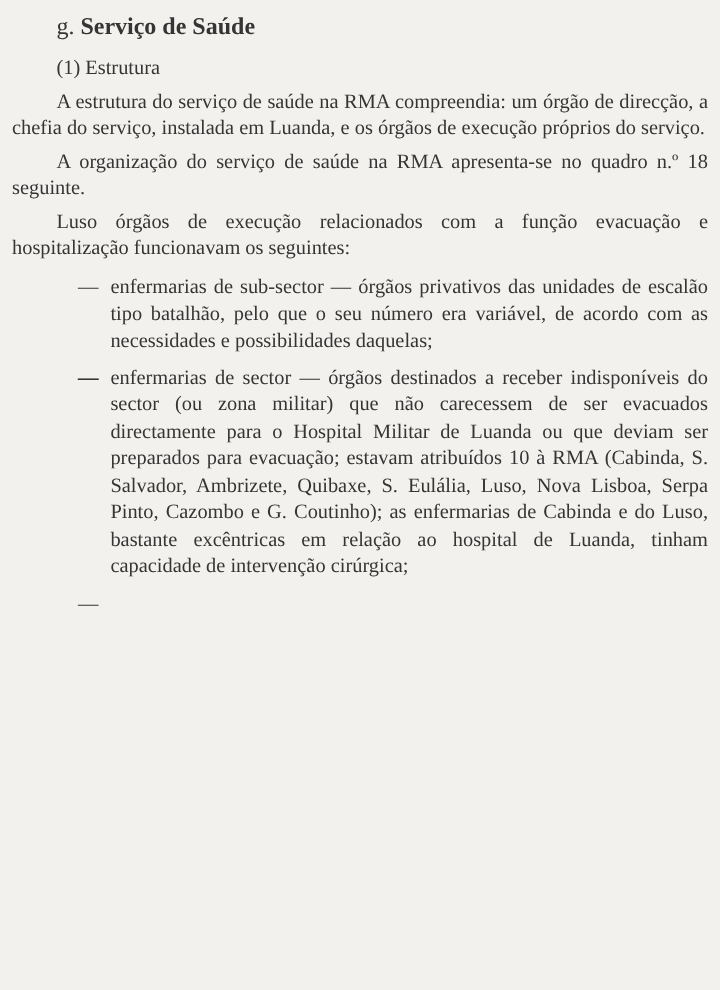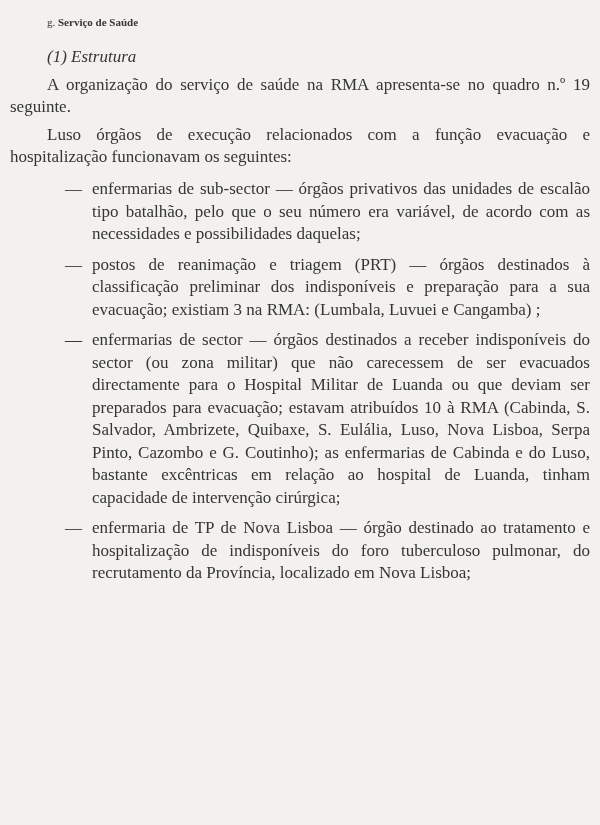"g. Serviço de Saúde" .heading { font-size: 11px -> 20px }
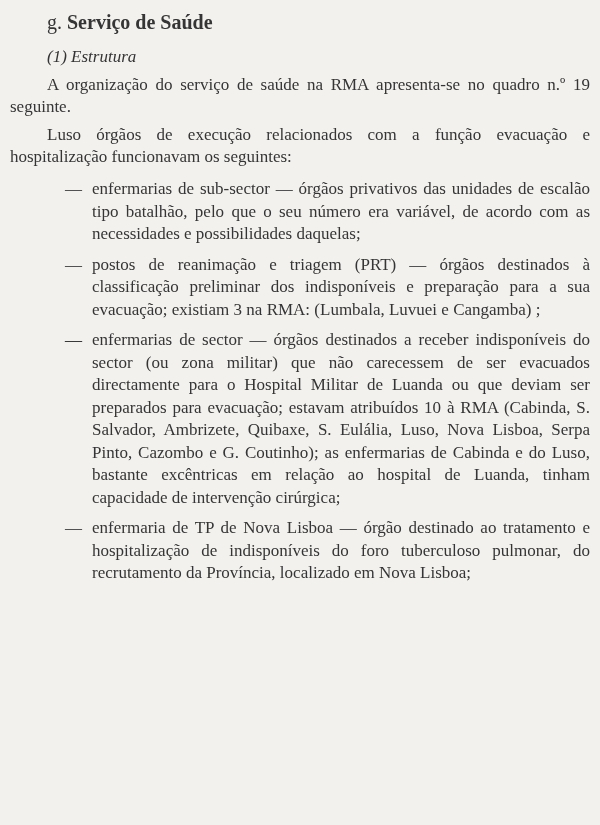"(1) Estrutura" .subhead { font-style: italic -> none }
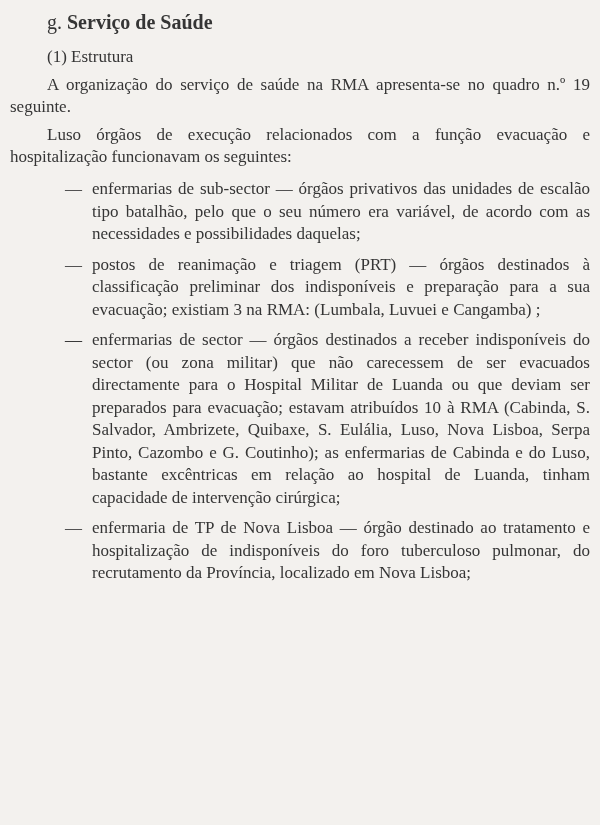"A estrutura do serviço de" p.para { html: none -> <p>A estrutura do serviço de saúde na RMA compreendia: um órgão de direcção, a chefia do serviço, instalada em Luanda, e os órgãos de execução próprios do serviço.</p> }
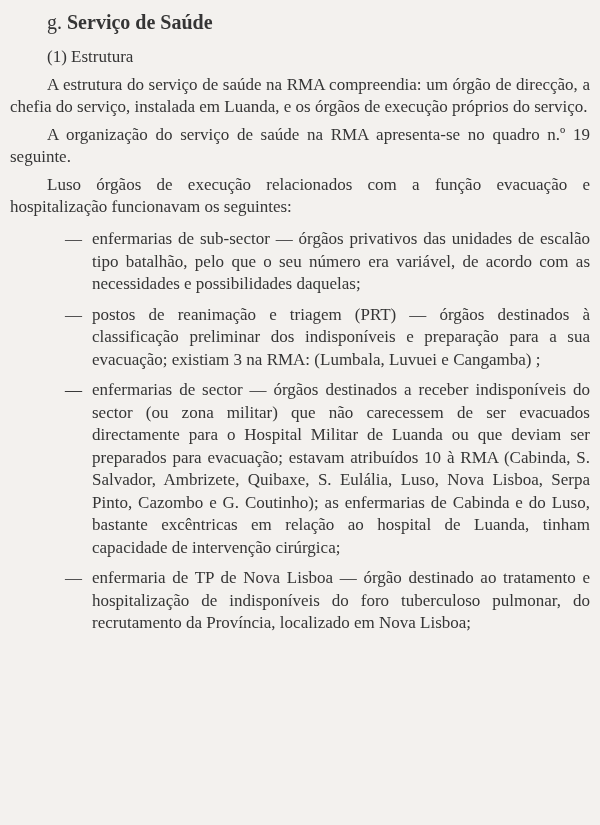"A organização do serviço de" p.para { text: 19 -> 18 }
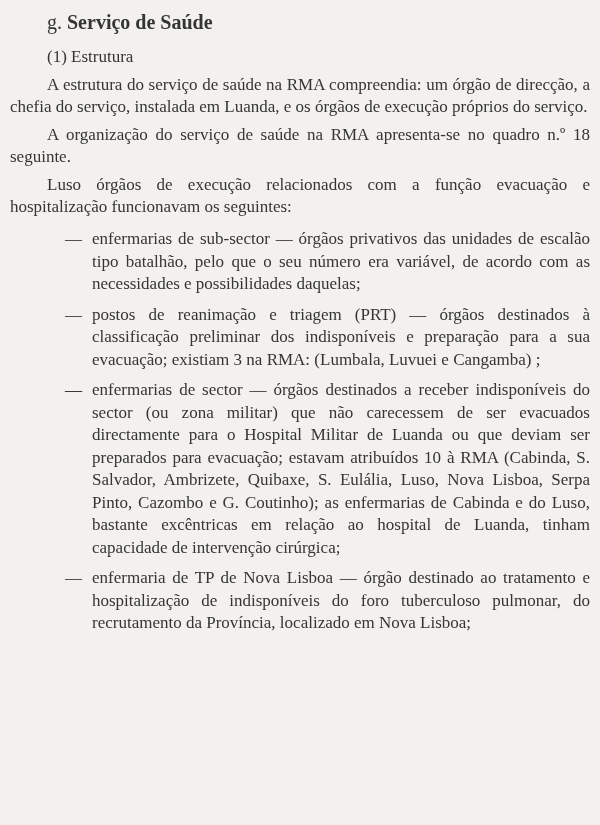"postos de reanimação e triagem" span { html: <span>postos de reanimação e triagem (PRT) — órgãos destinados à classificação preliminar dos indisponíveis e preparação para a sua evacuação; existiam 3 na RMA: (Lumbala, Luvuei e Cangamba) ;</span> -> none }
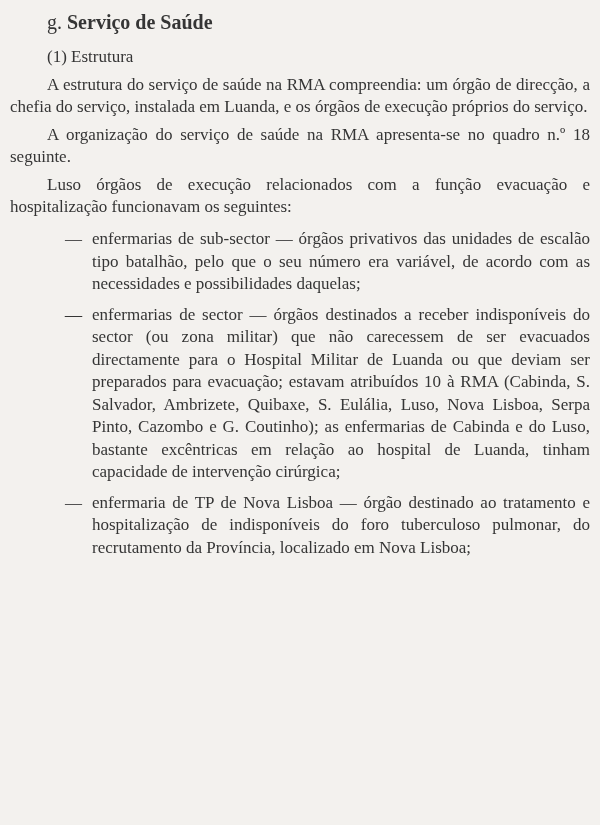"enfermaria de TP de Nova" span { html: <span>enfermaria de TP de Nova Lisboa — órgão destinado ao tratamento e hospitalização de indisponíveis do foro tuberculoso pulmonar, do recrutamento da Província, localizado em Nova Lisboa;</span> -> none }
